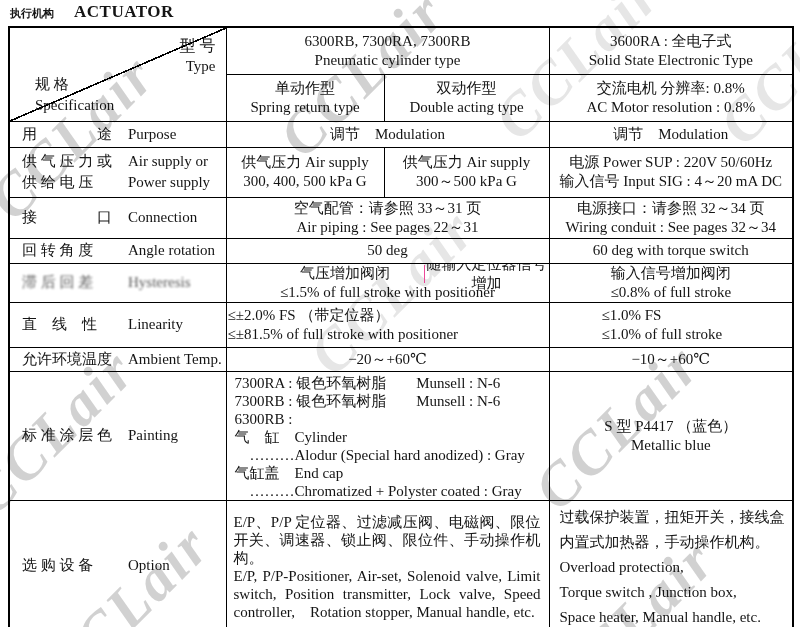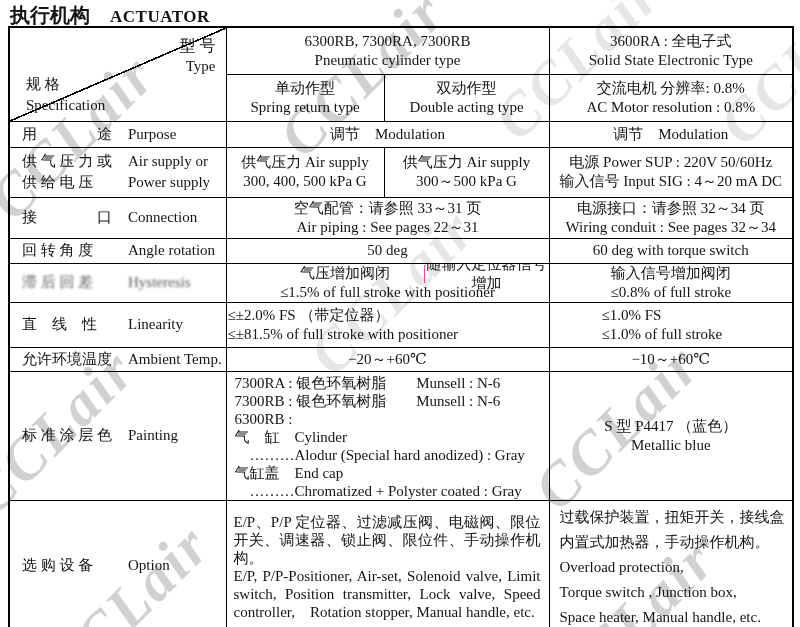"执行机构" .title .t-cn { font-size: 20px -> 11px }
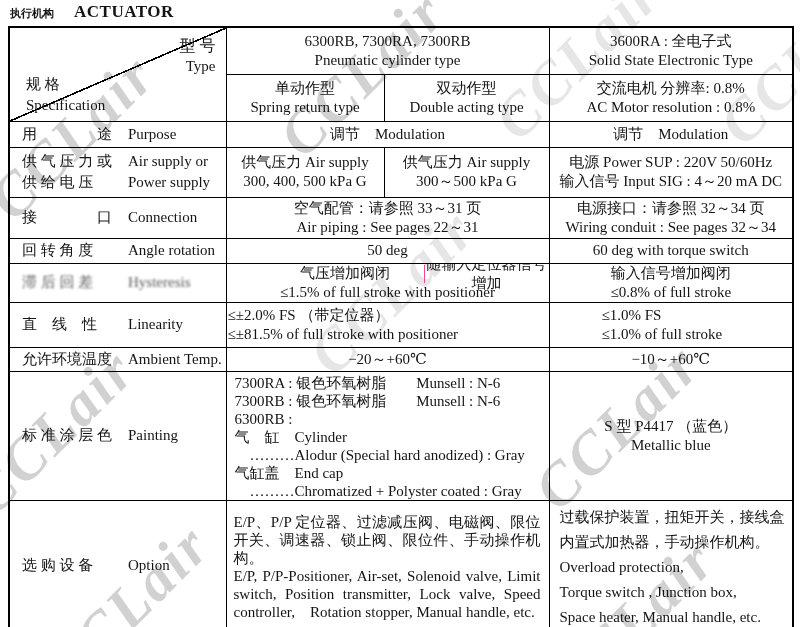"规 格" .corner-bl { left: 16px -> 25px }
